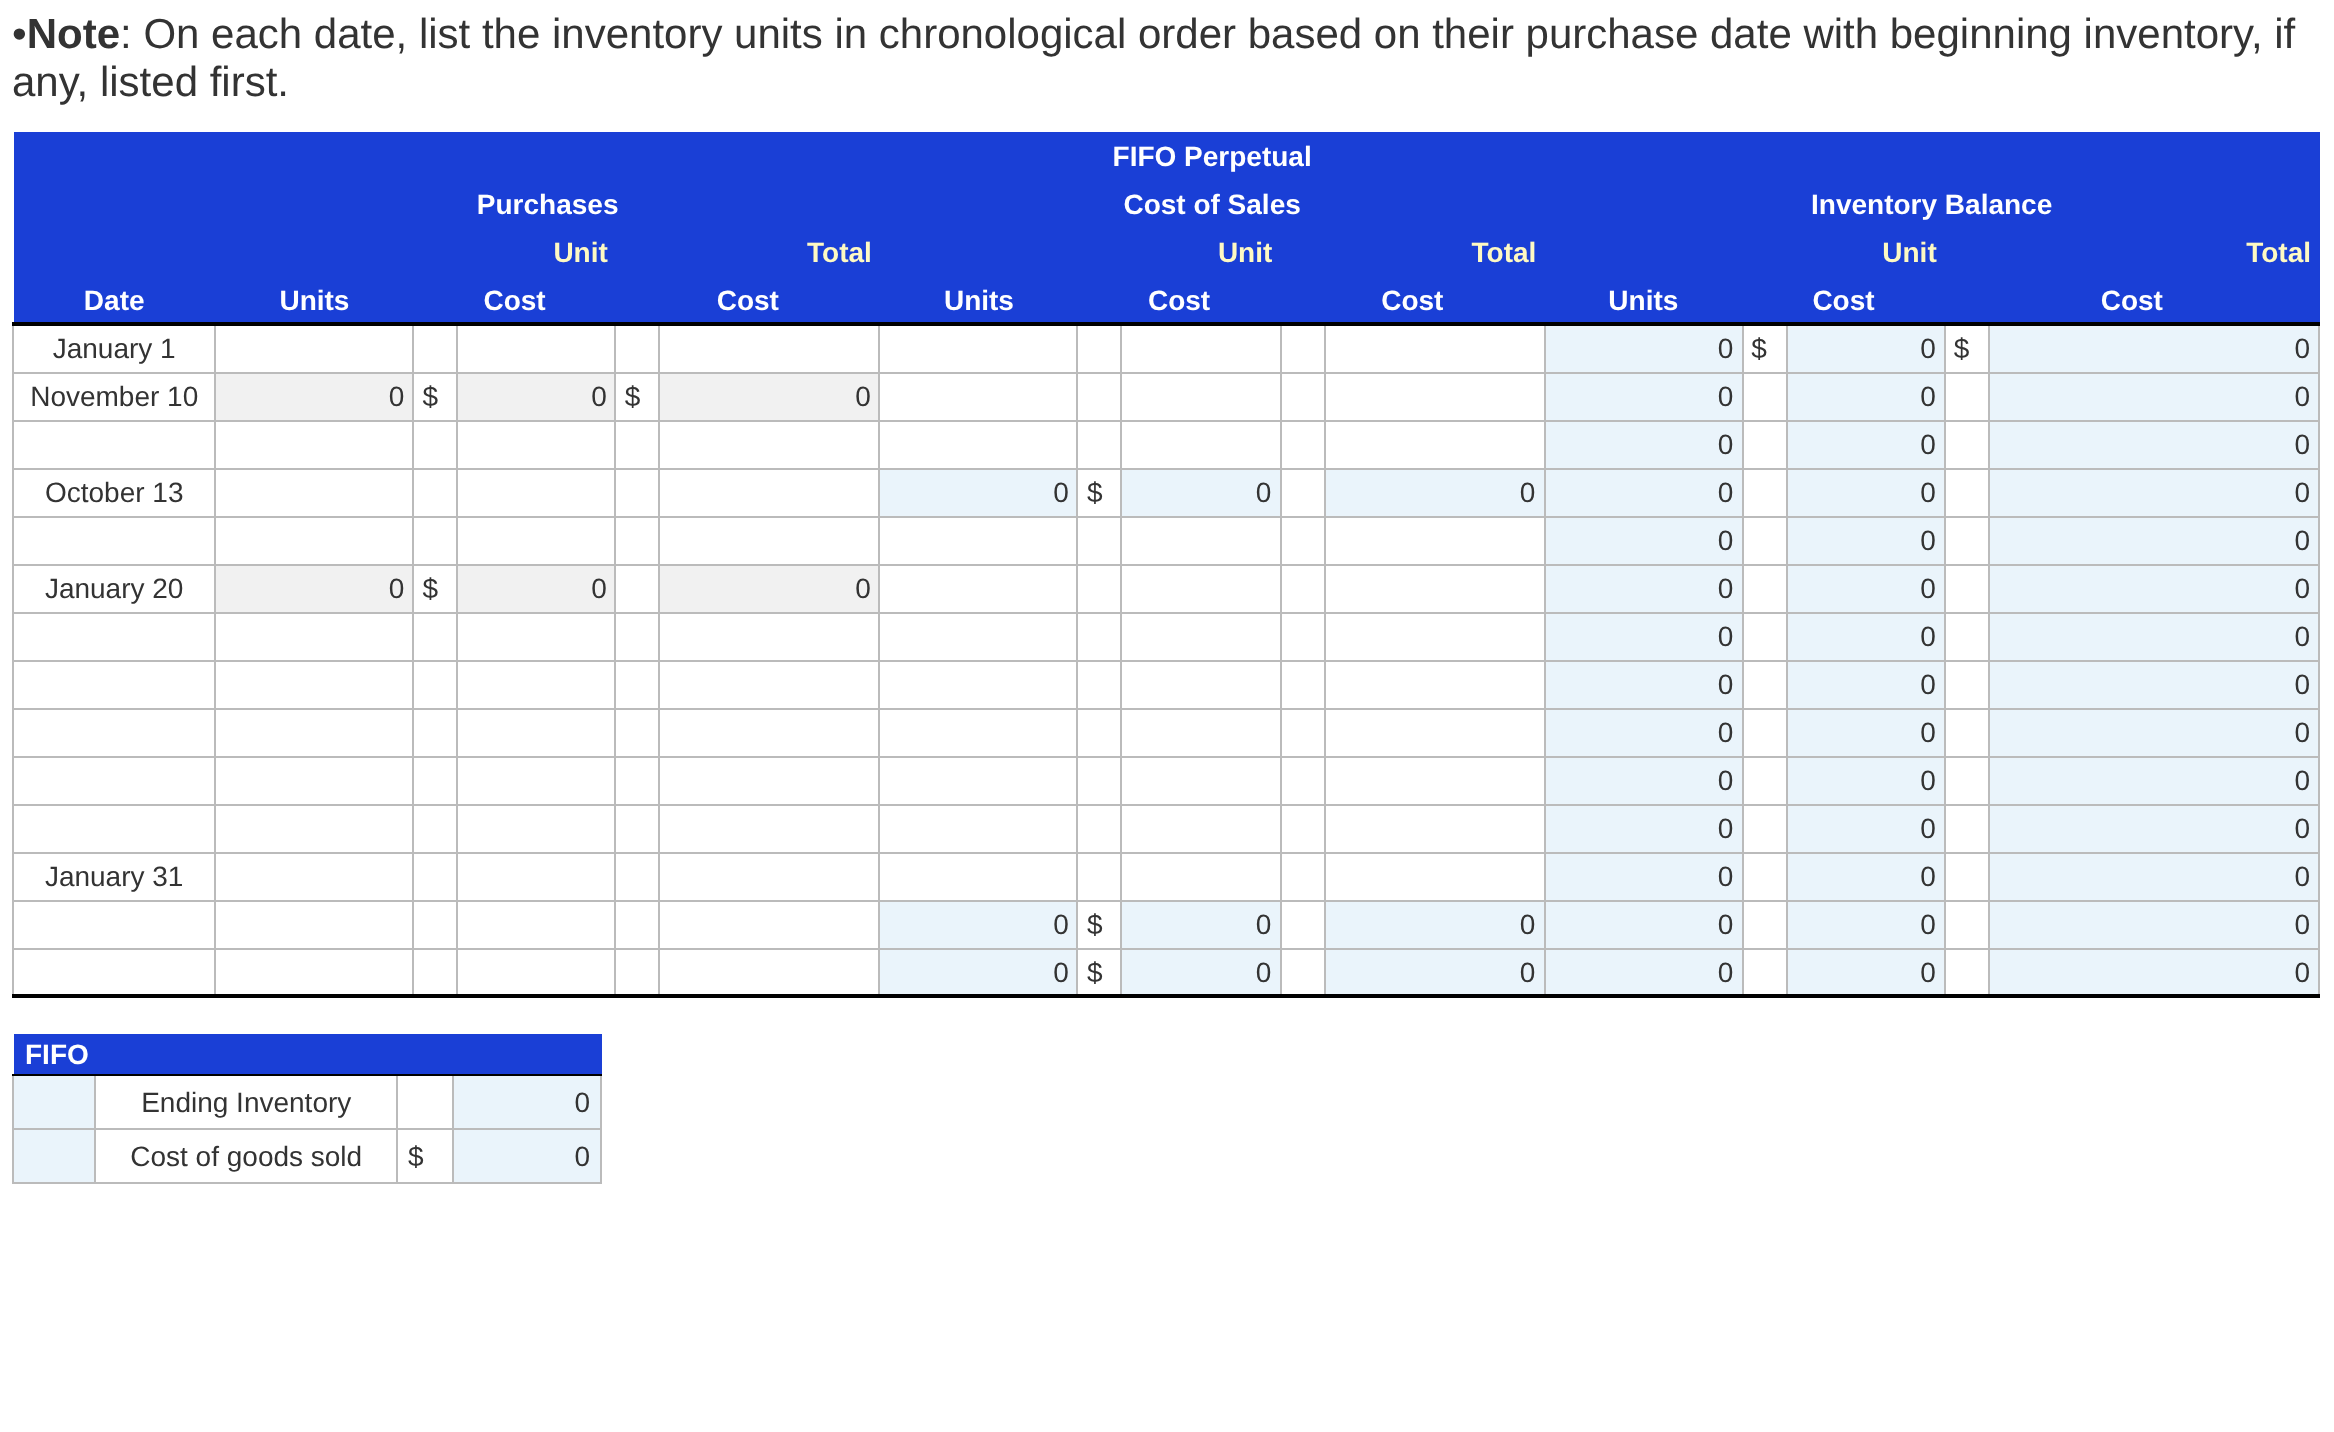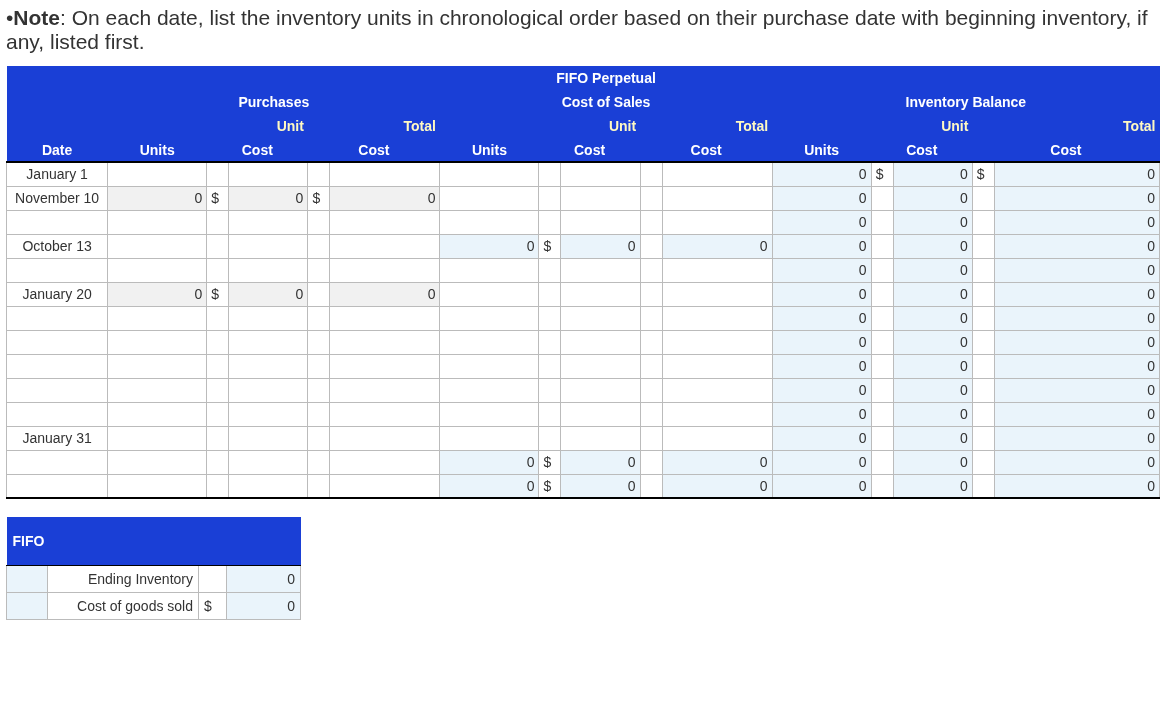"FIFO" table.summary th.hdr { padding: 16px 6px -> 2px 6px }
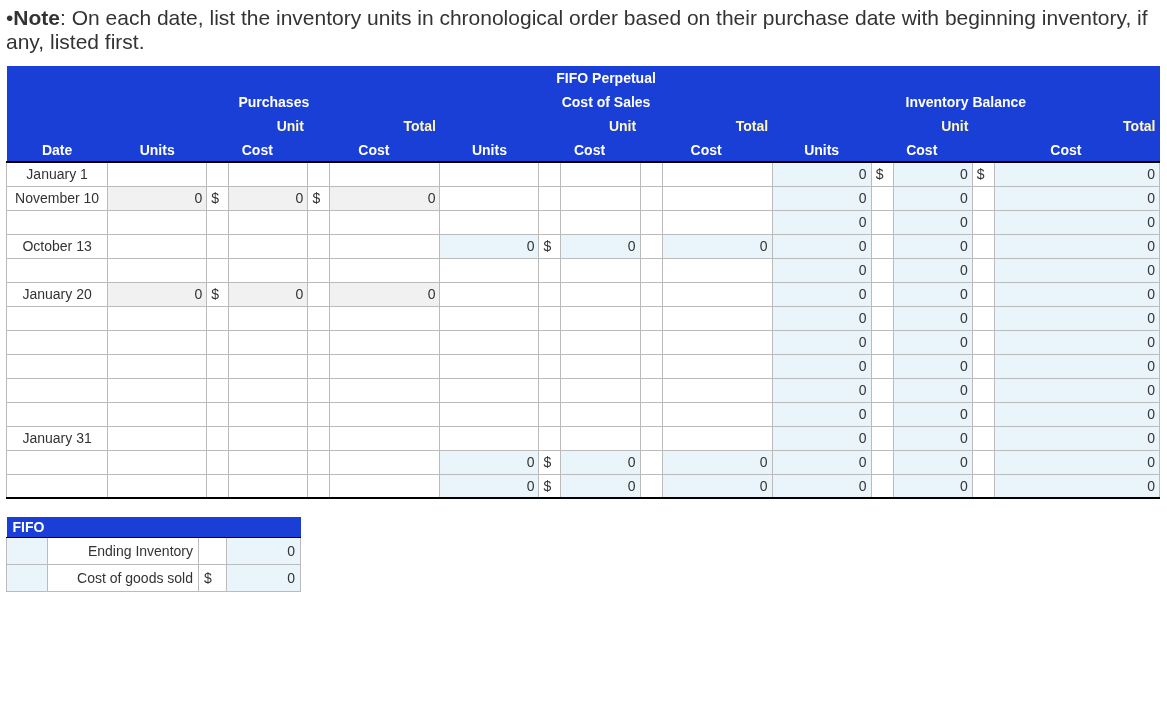"Ending Inventory" table.summary td { text-align: right -> center }
